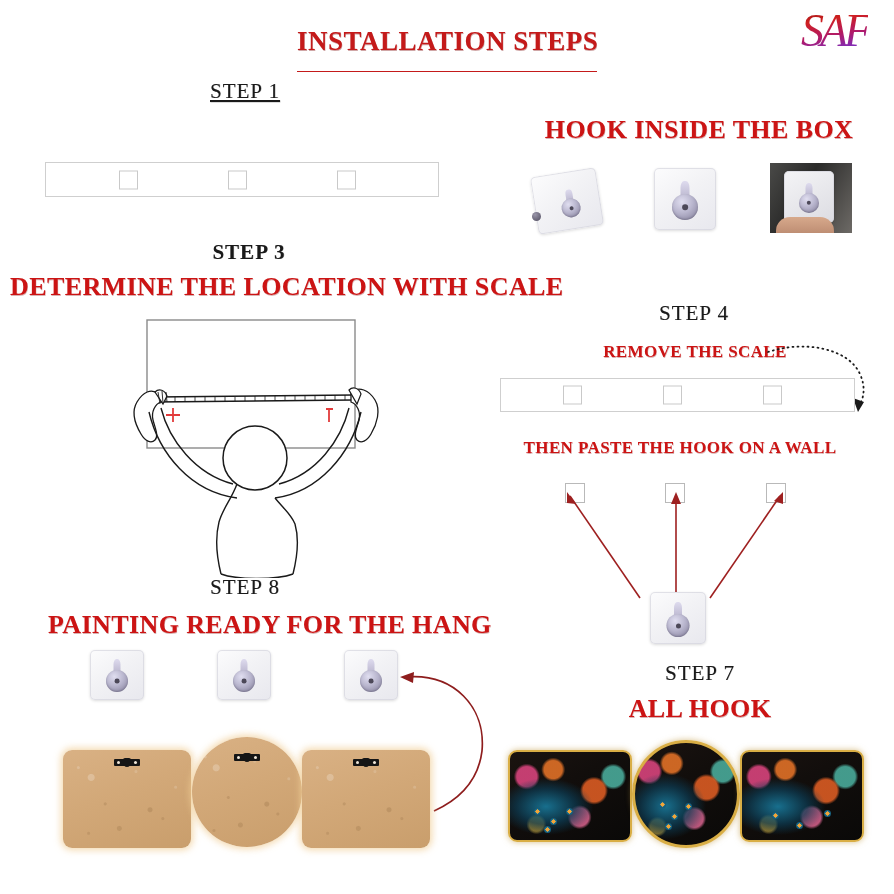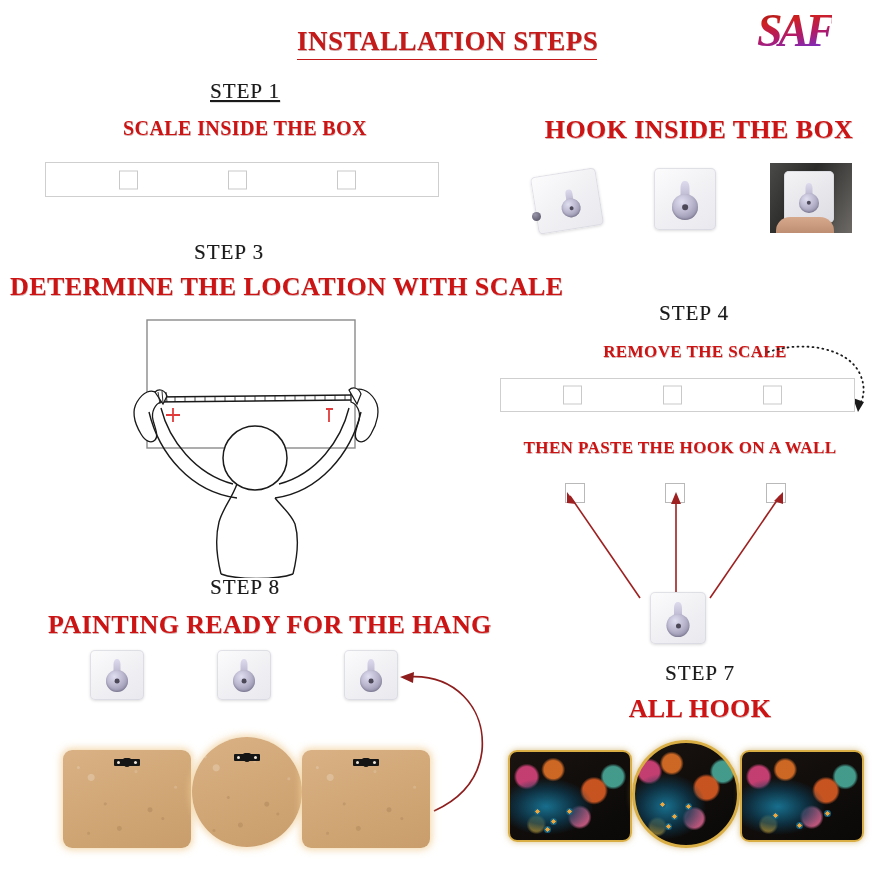"INSTALLATION STEPS" .main-title { padding-bottom: 2px -> 14px }
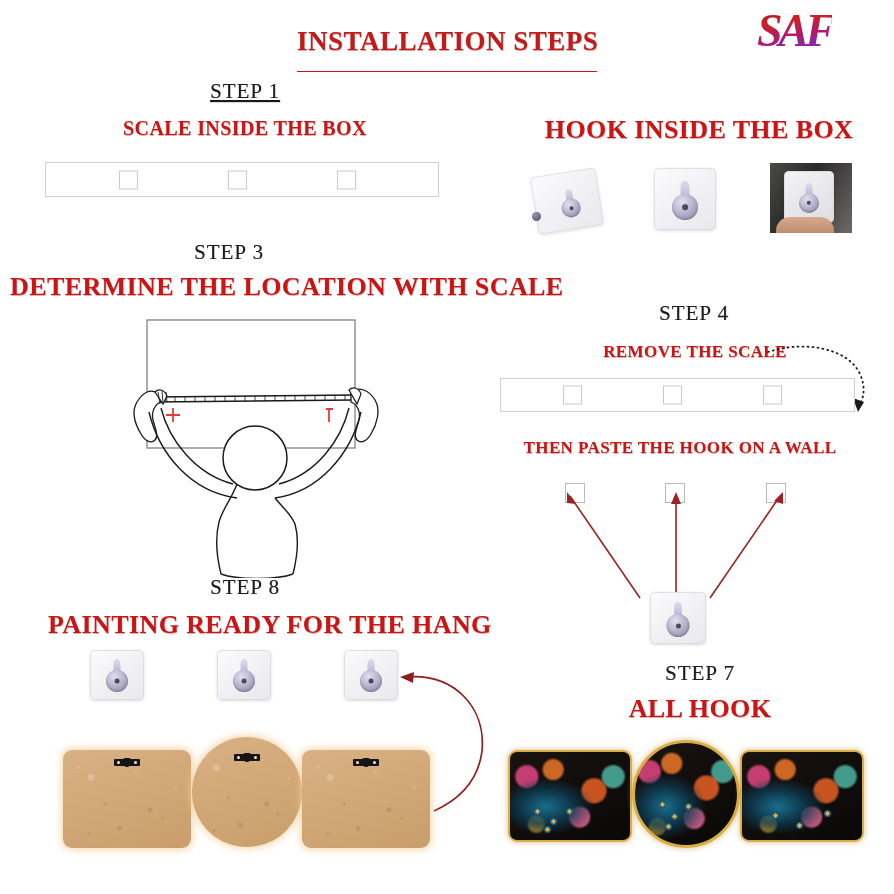"SAF" .logo { font-weight: 700 -> 400; margin-left: none -> 44px }
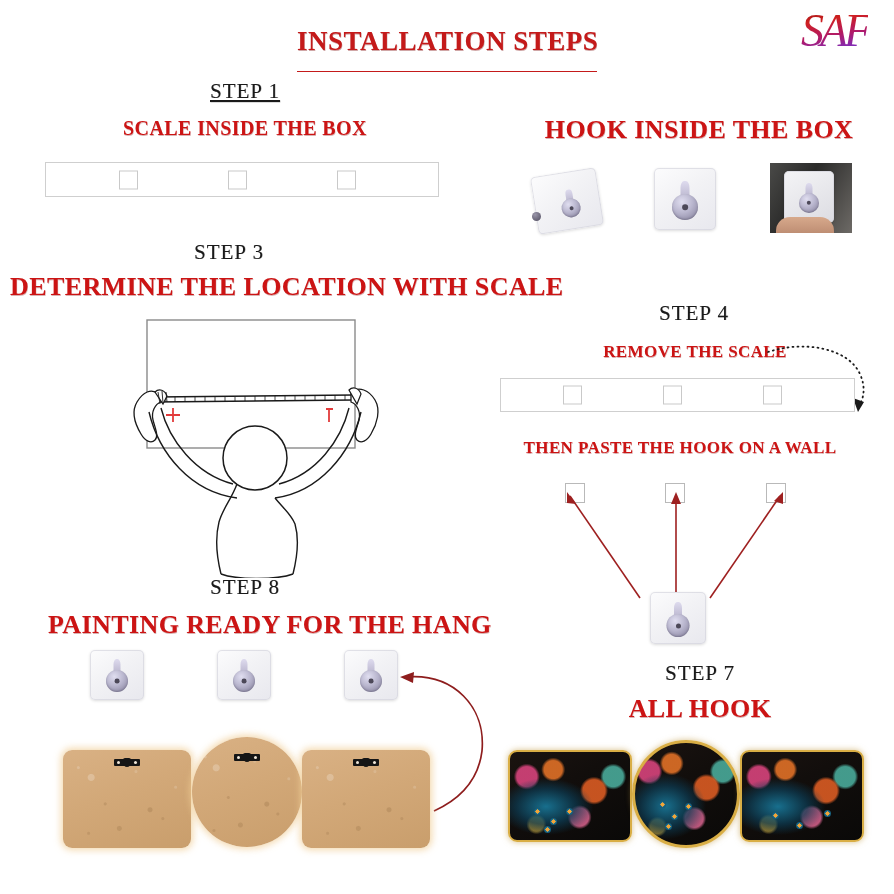"SCALE INSIDE THE BOX" div.abs { html: <div>SCALE INSIDE THE BOX</div> -> none }
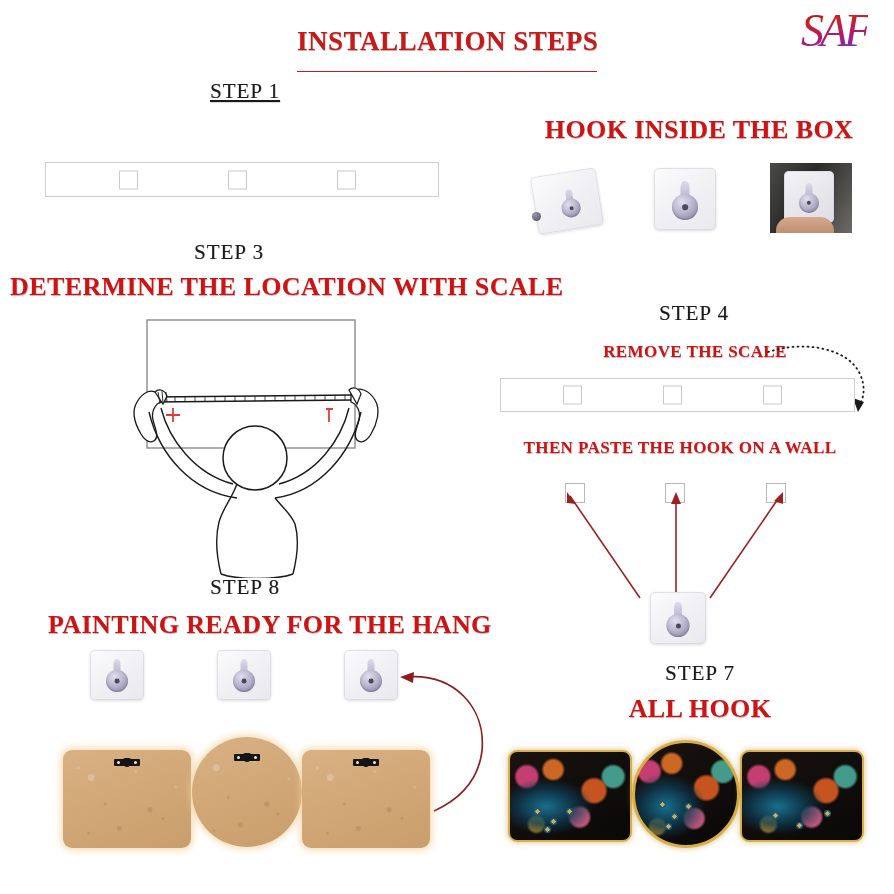"STEP 3" div.abs { font-weight: none -> bold; left: 124px -> 144px }
